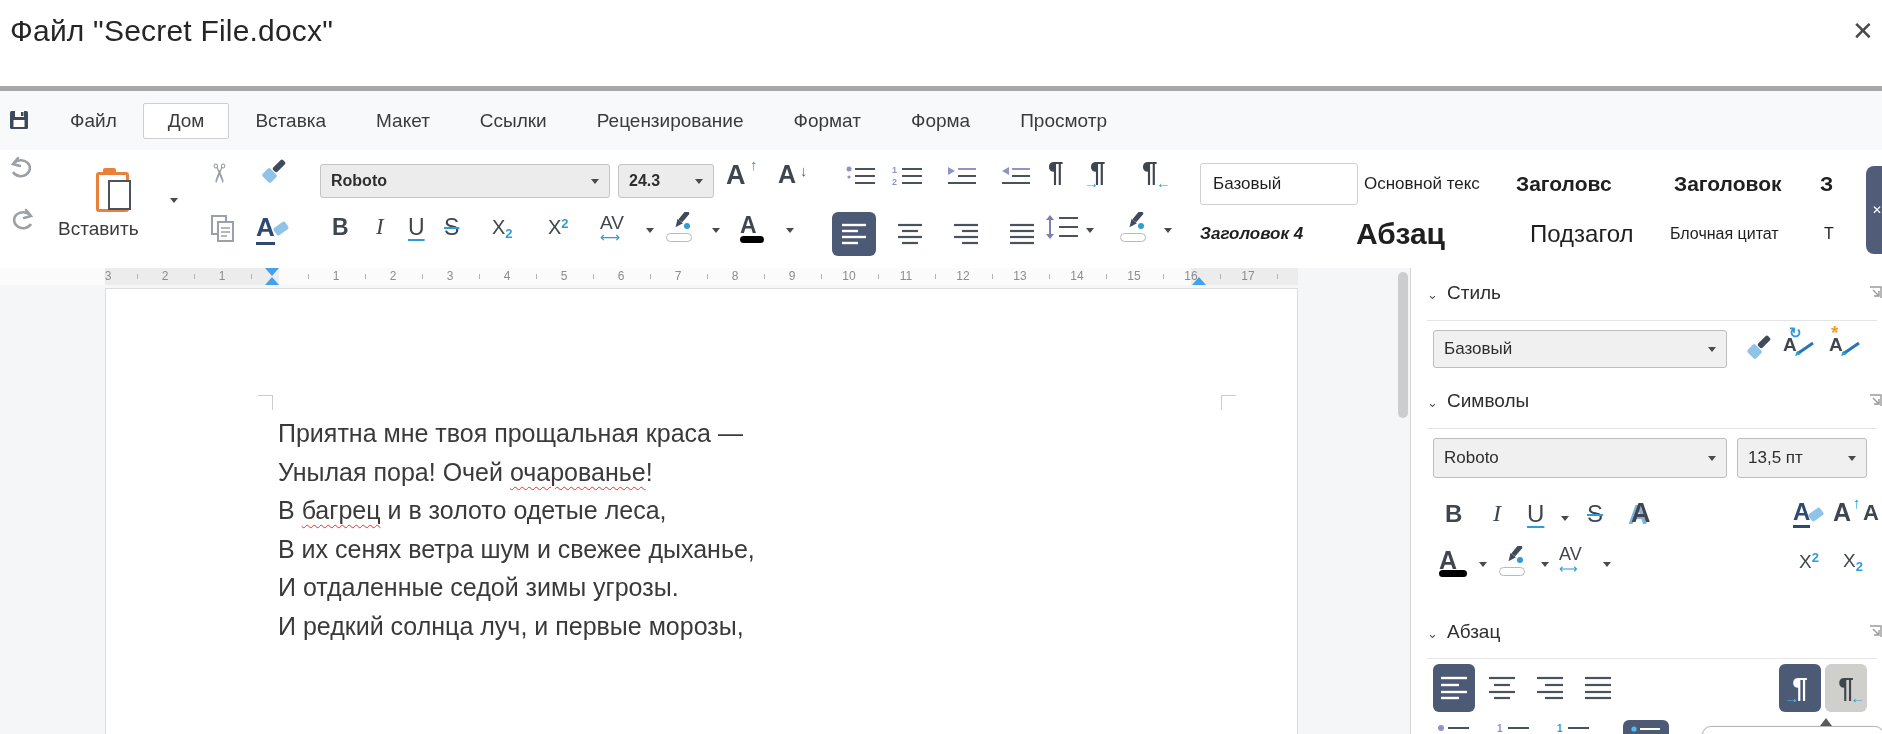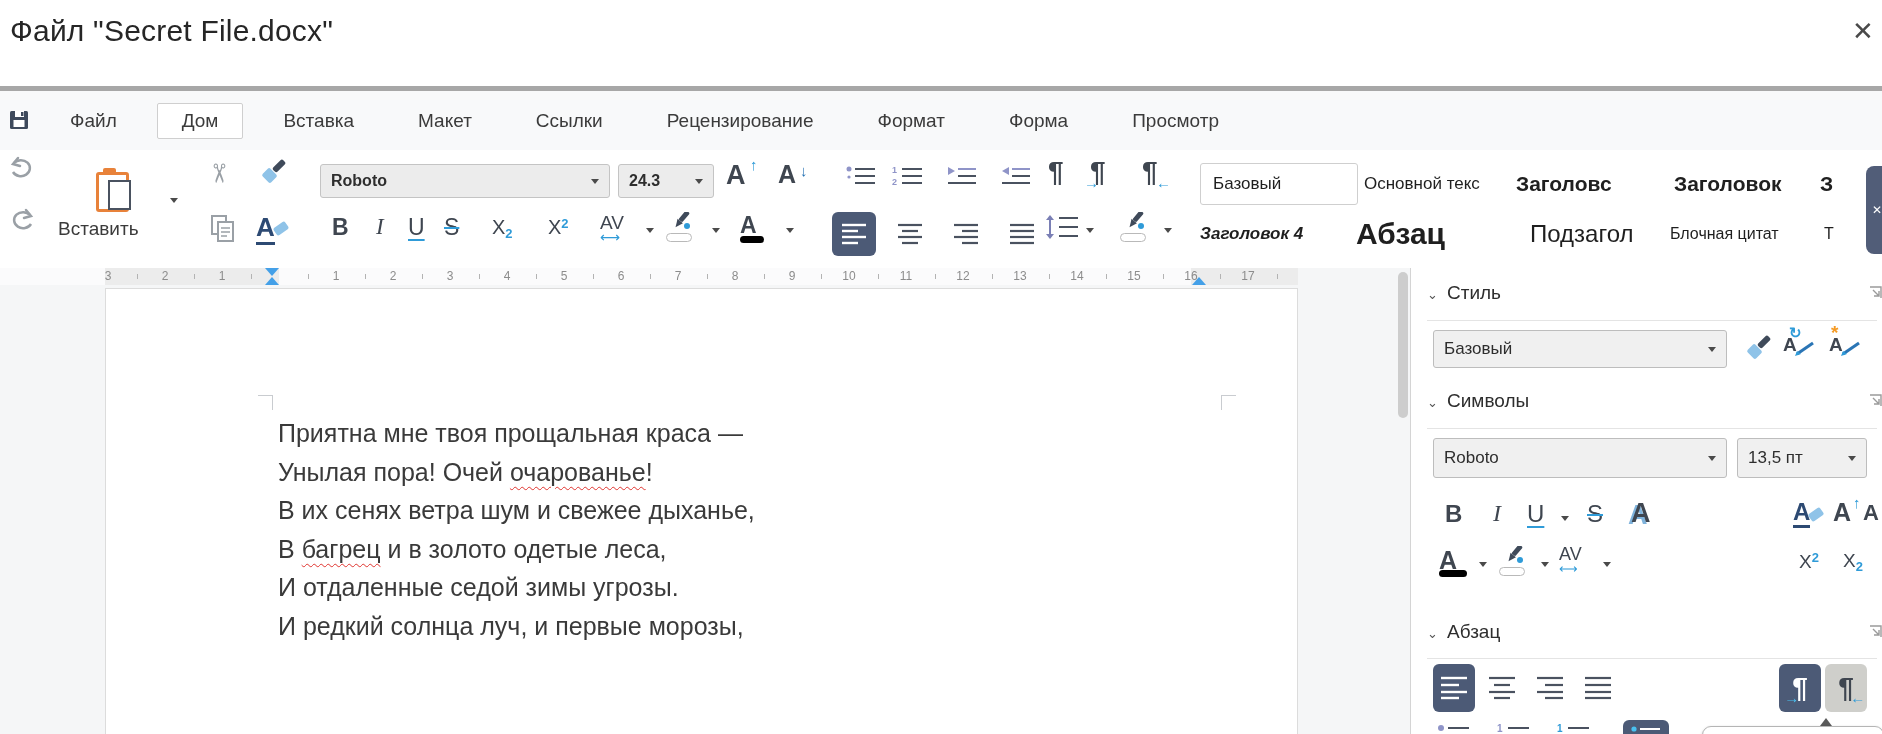"Файл" .tabs { gap: 16px -> 2px }
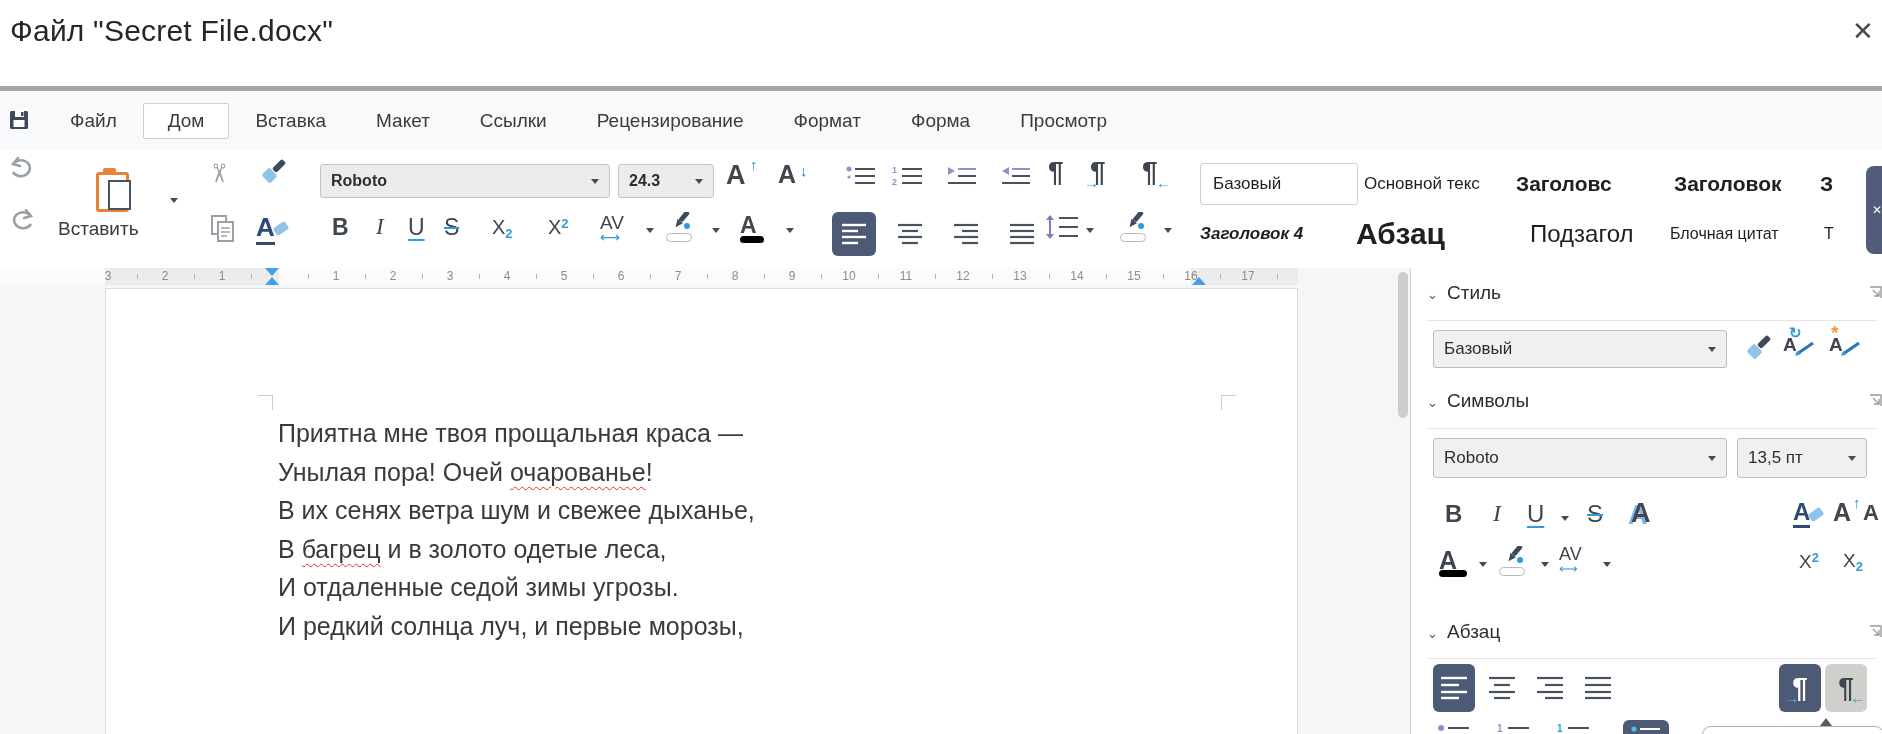"В их сенях ветра шум" div { order: before "В багрец и в золото" -> after "В багрец и в золото" }
